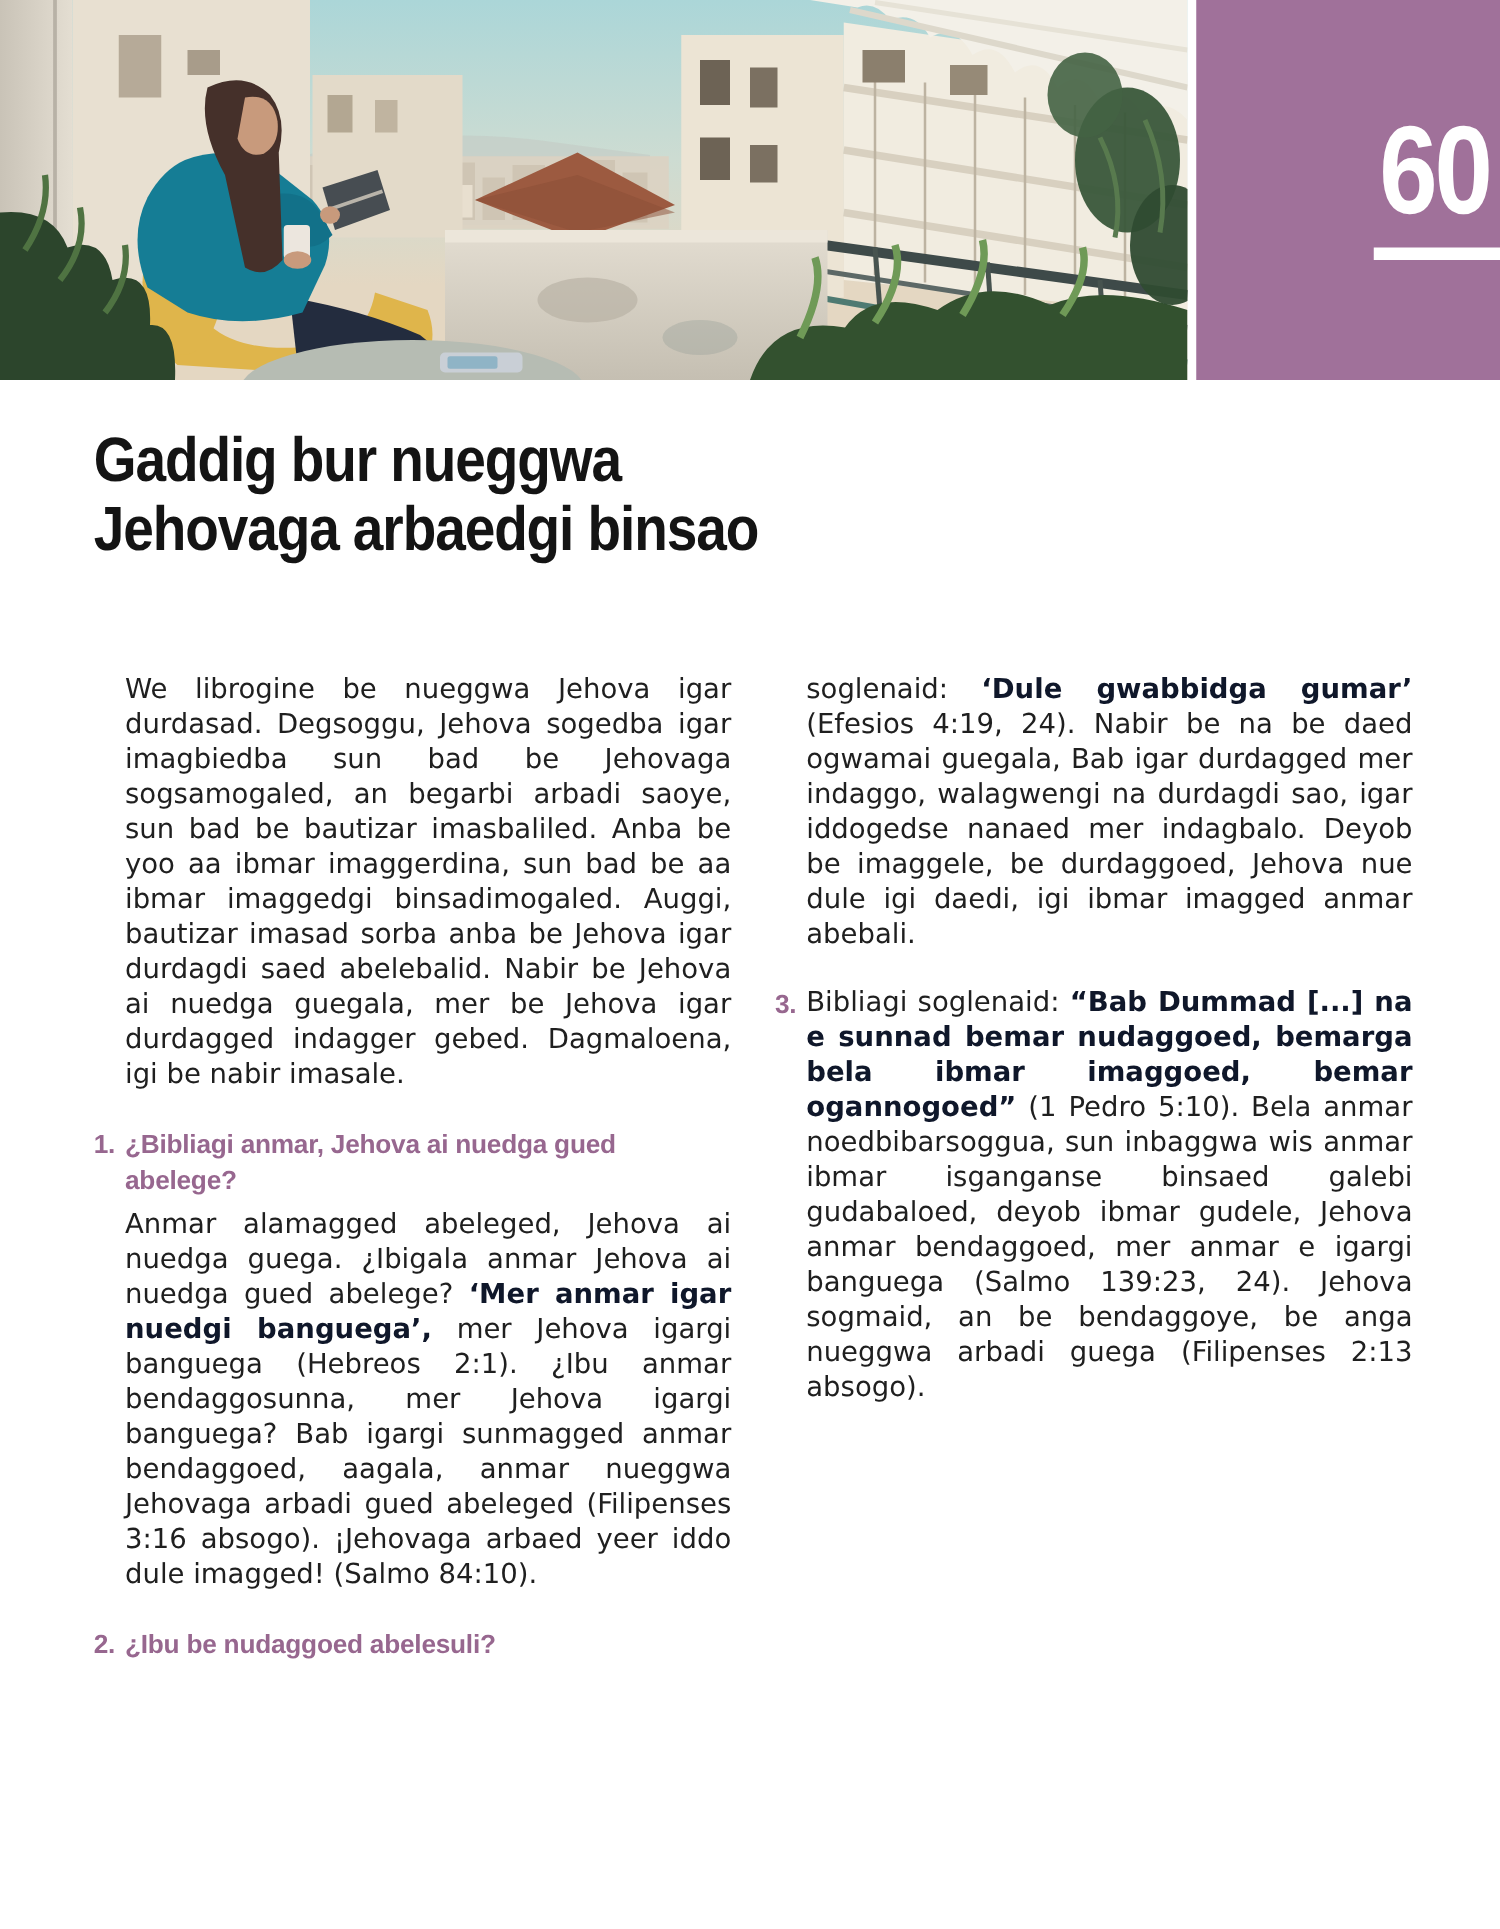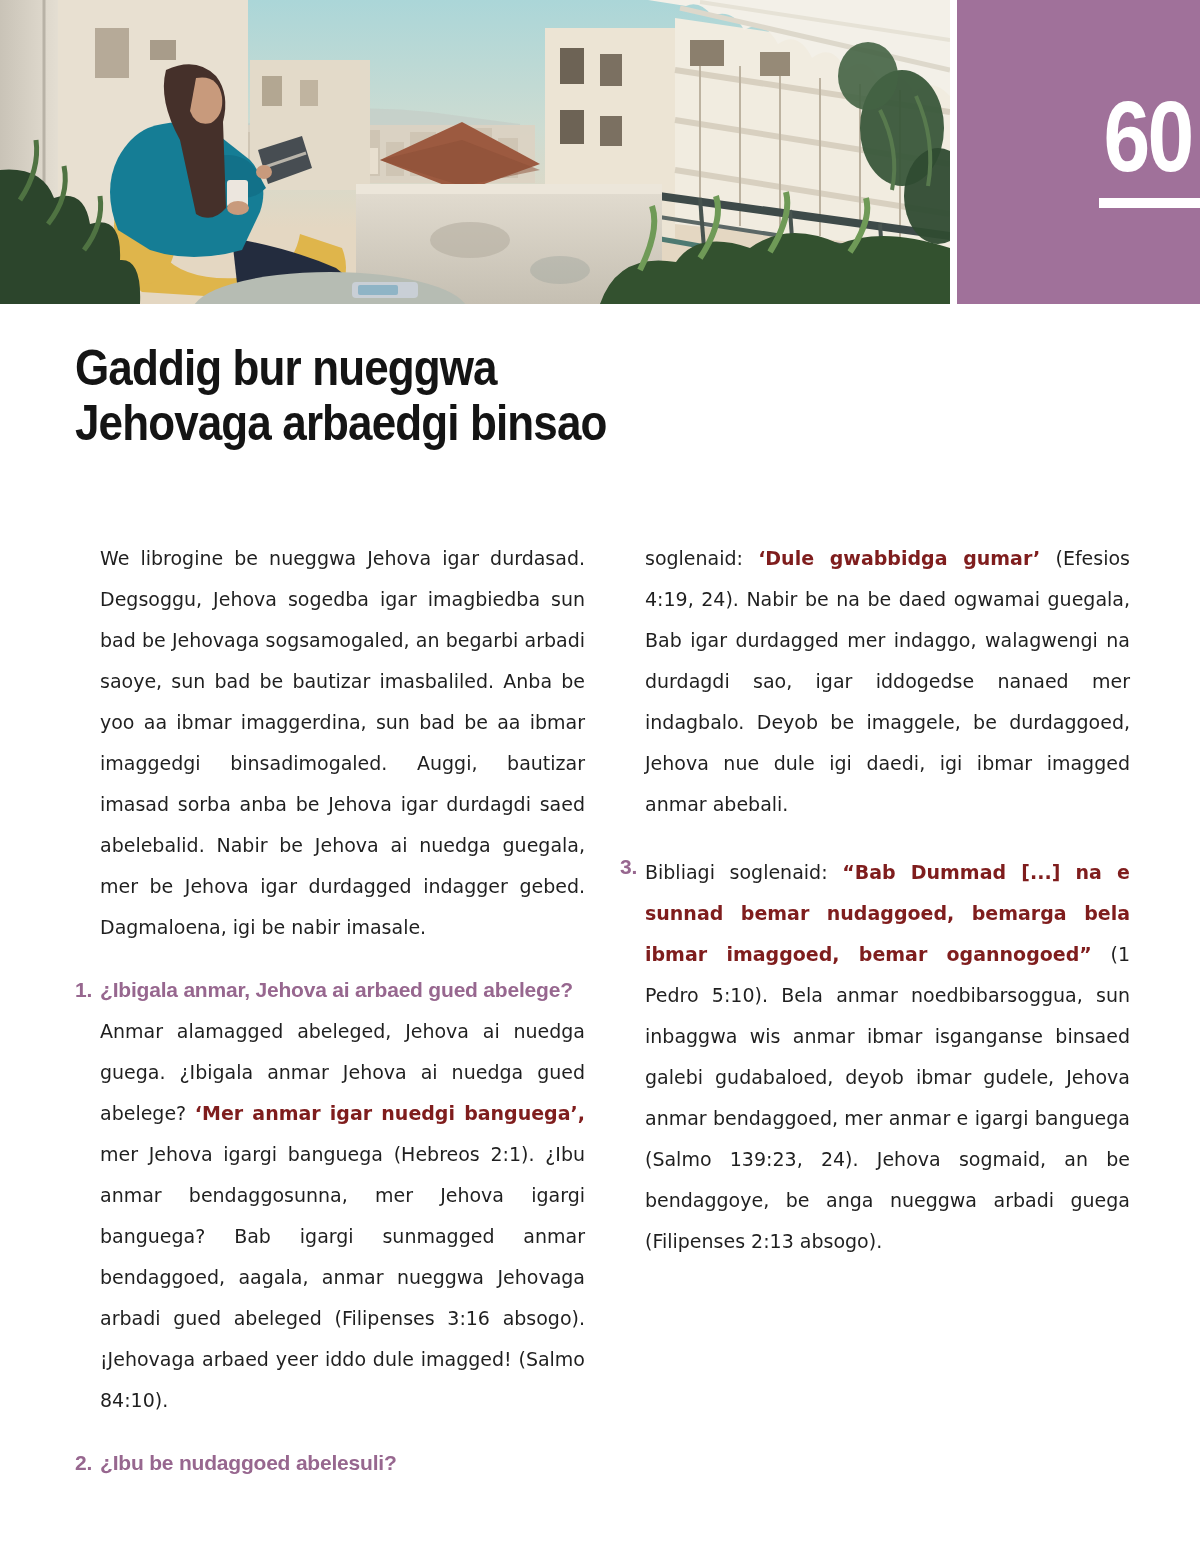"We librogine be nueggwa Jehova" .para { font-size: 19px -> 22px; line-height: 41px -> 28px }
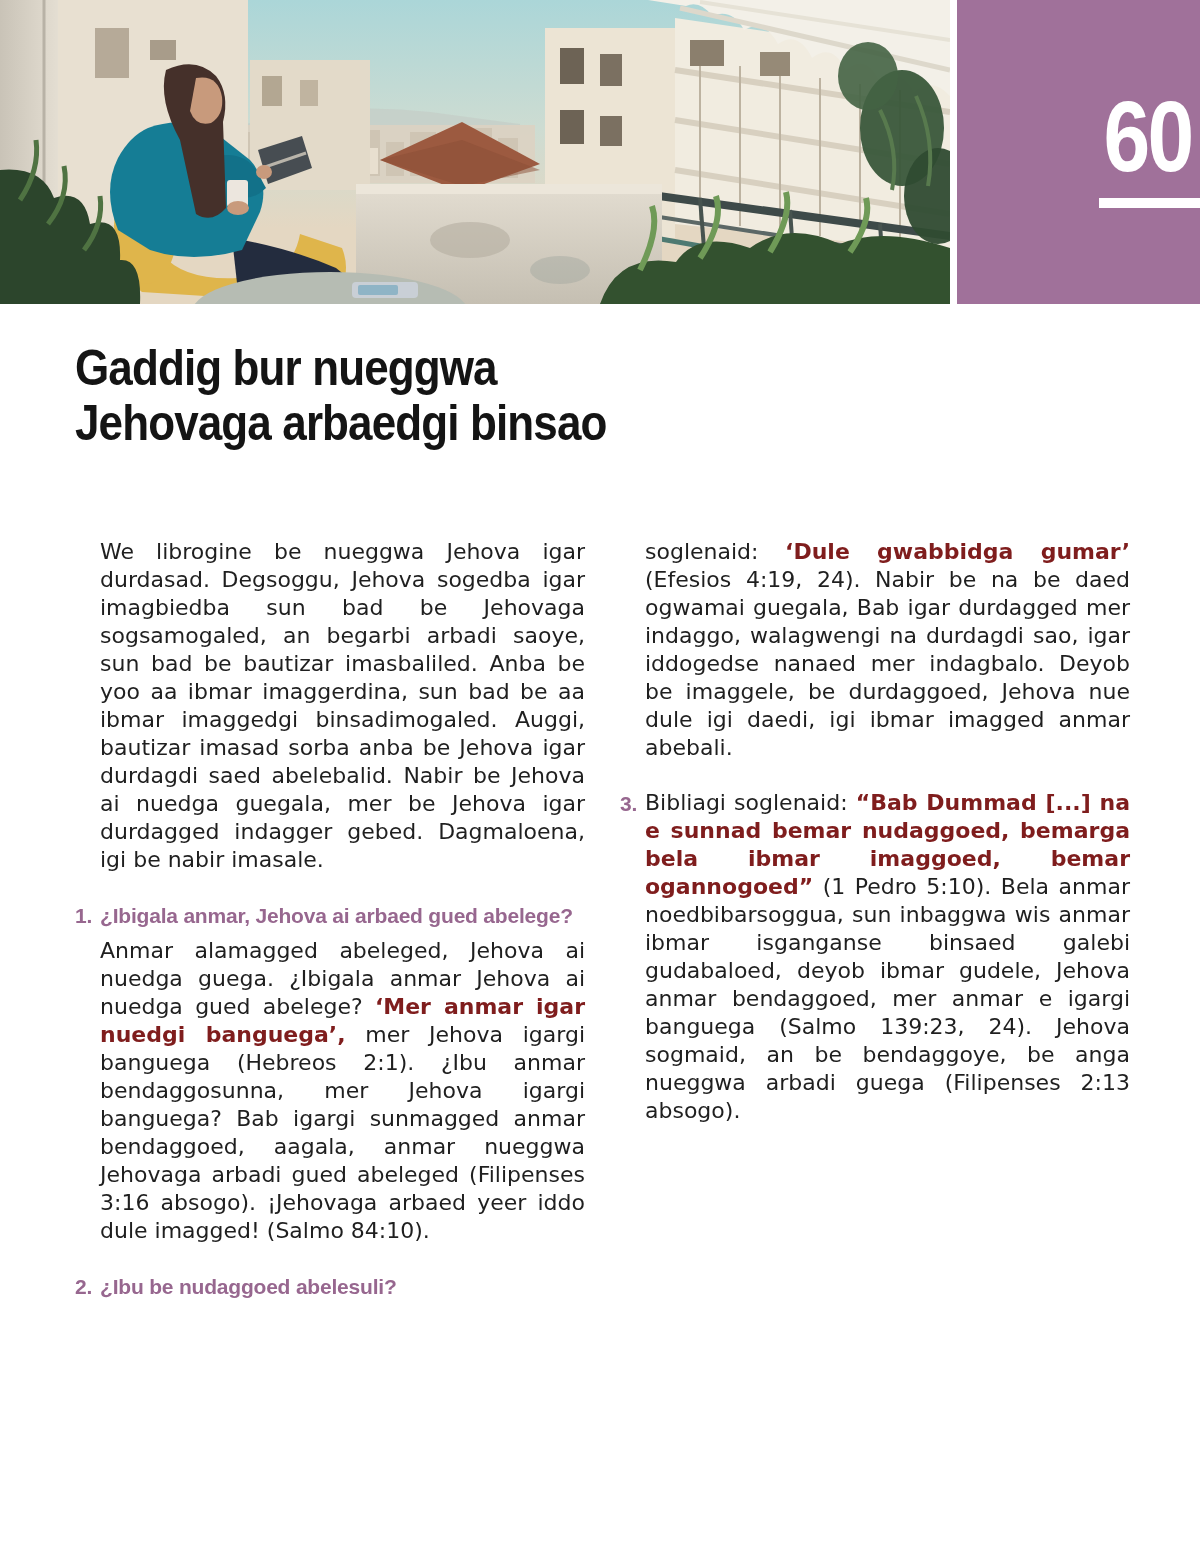"‘Dule gwabbidga gumar’" .para strong { color: #7f1d1d -> #0f172a }
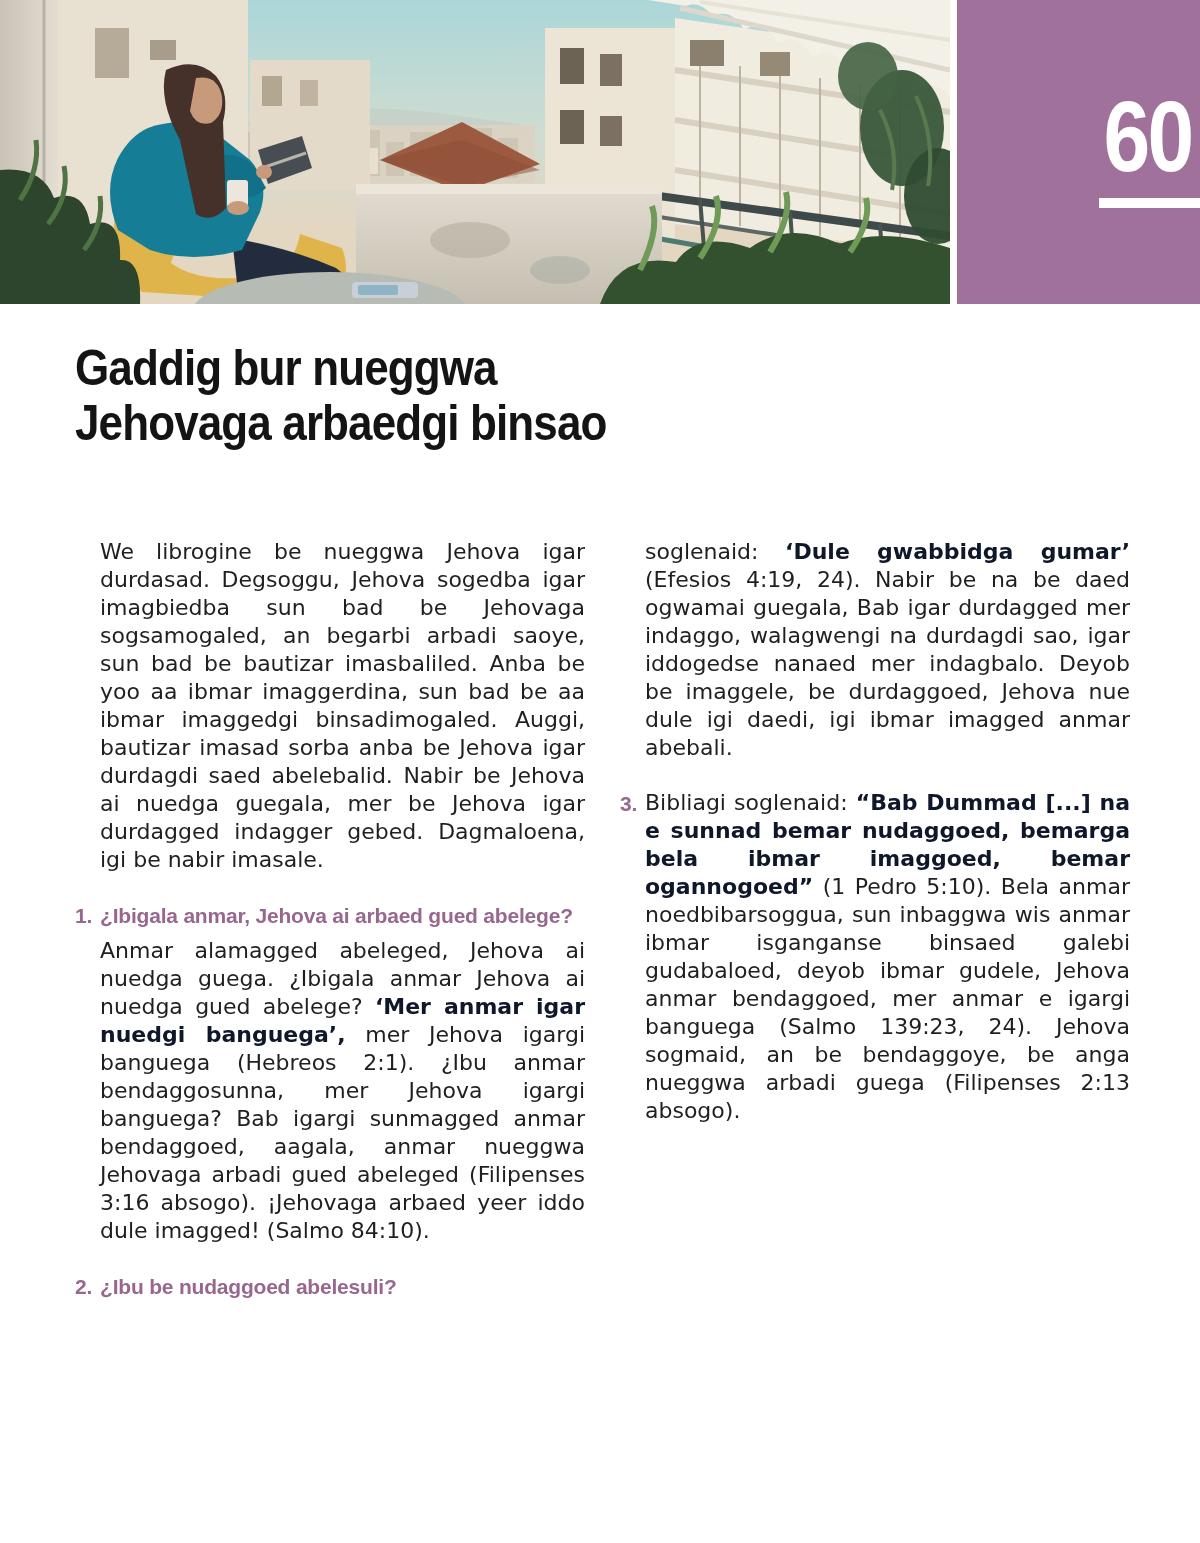"¿Ibigala anmar, Jehova ai arbaed" span { text: Ibigala anmar, Jehova ai arbaed -> Bibliagi anmar, Jehova ai nuedga }
